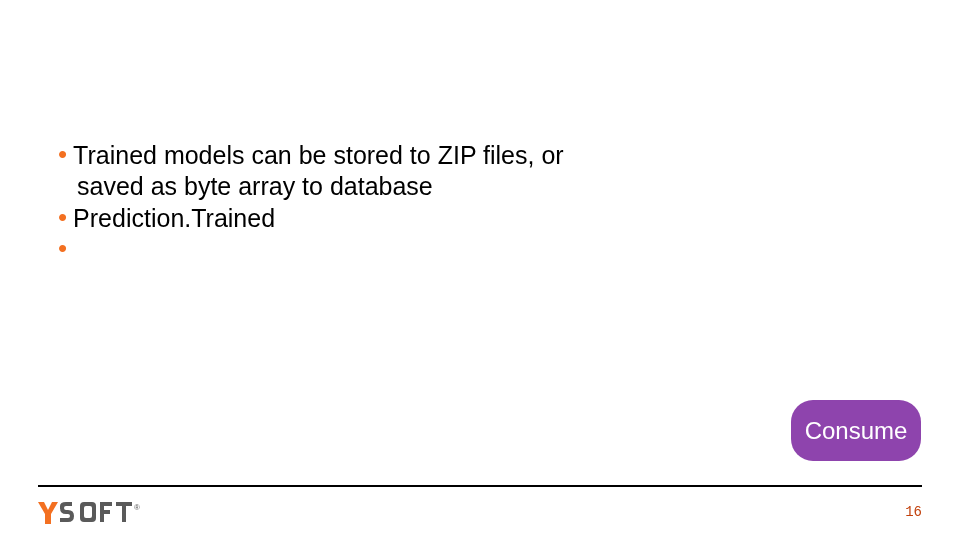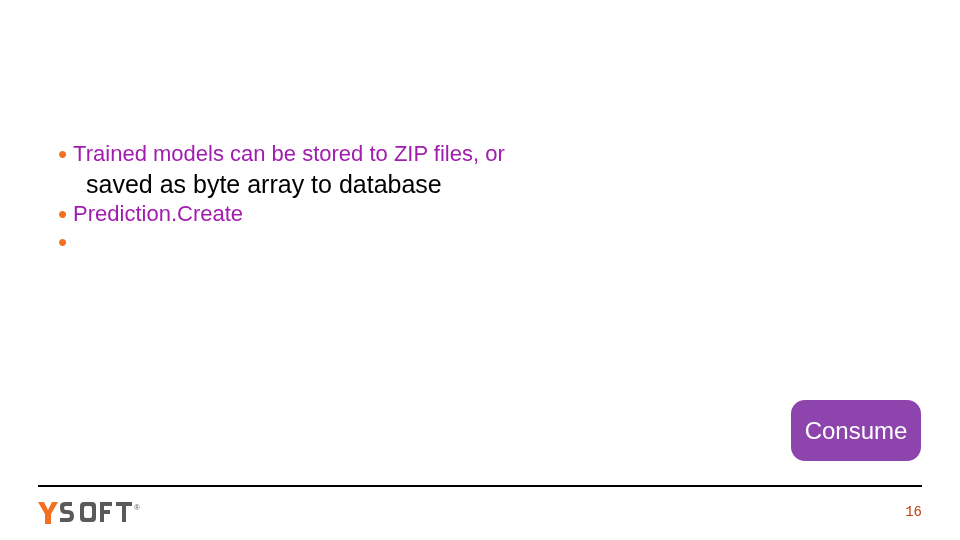"Trained models can be stored" .bullet-text { color: #a21caf -> #000000; font-size: 22px -> 25px }
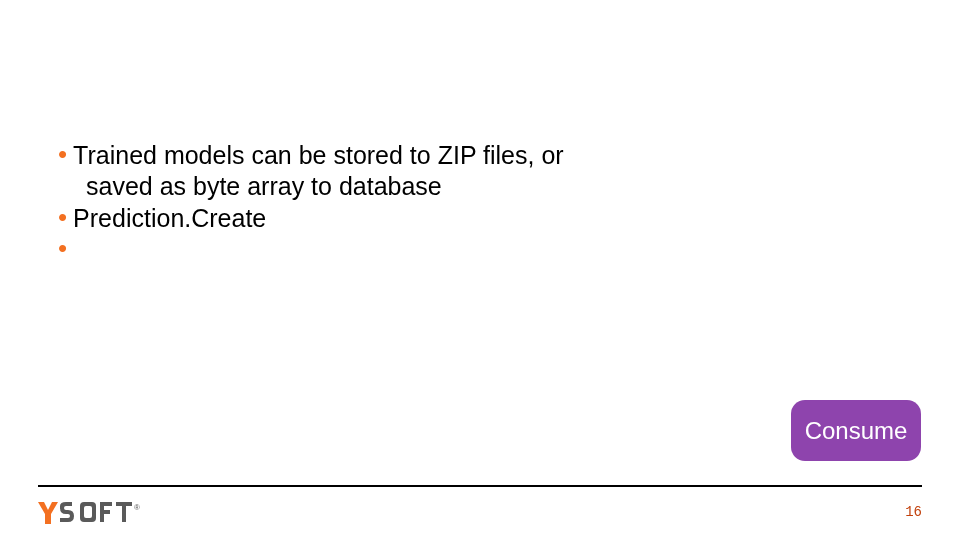"saved as byte array to" .cont-text { margin-left: 28px -> 19px }
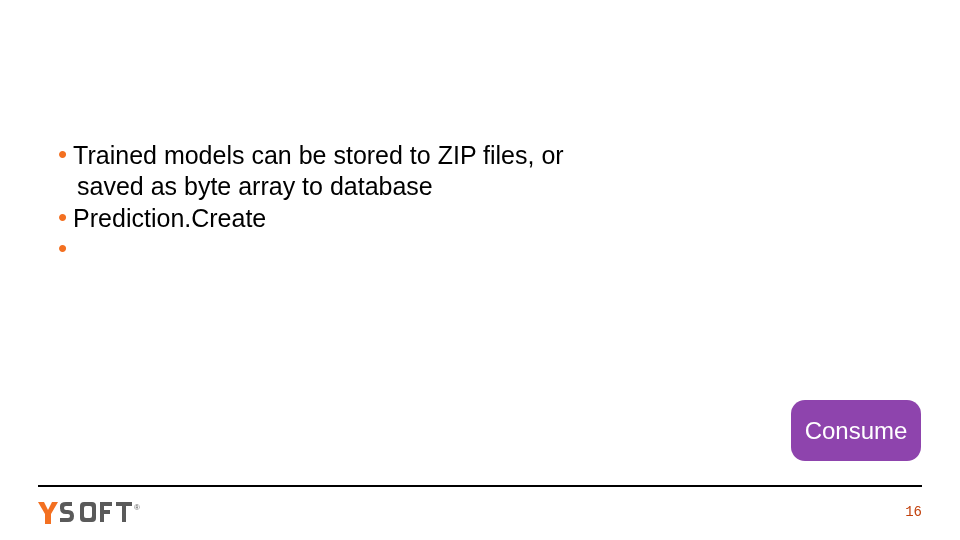"Prediction.Create" span.bullet-text { text: Prediction.Create -> Prediction.Trained }
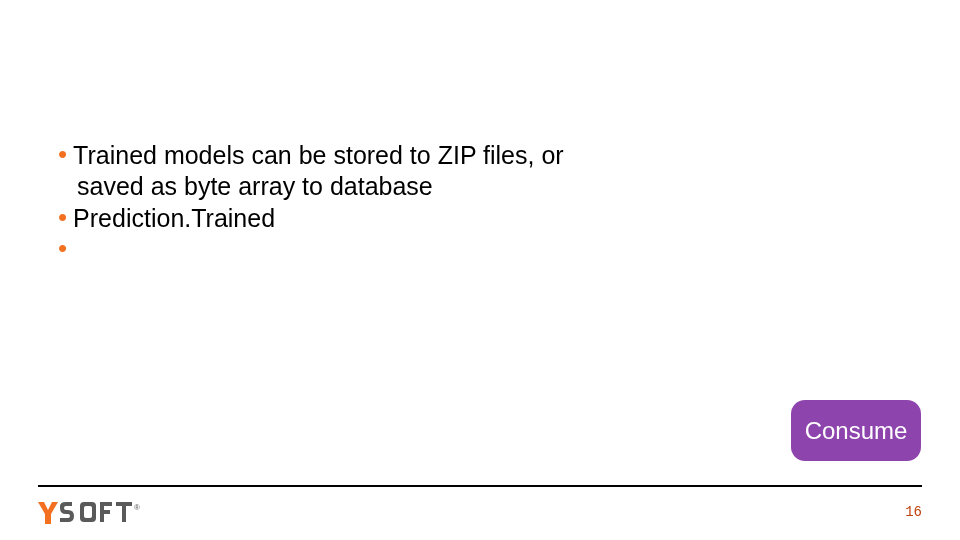"Consume" .badge { border-radius: 14px -> 22px }
